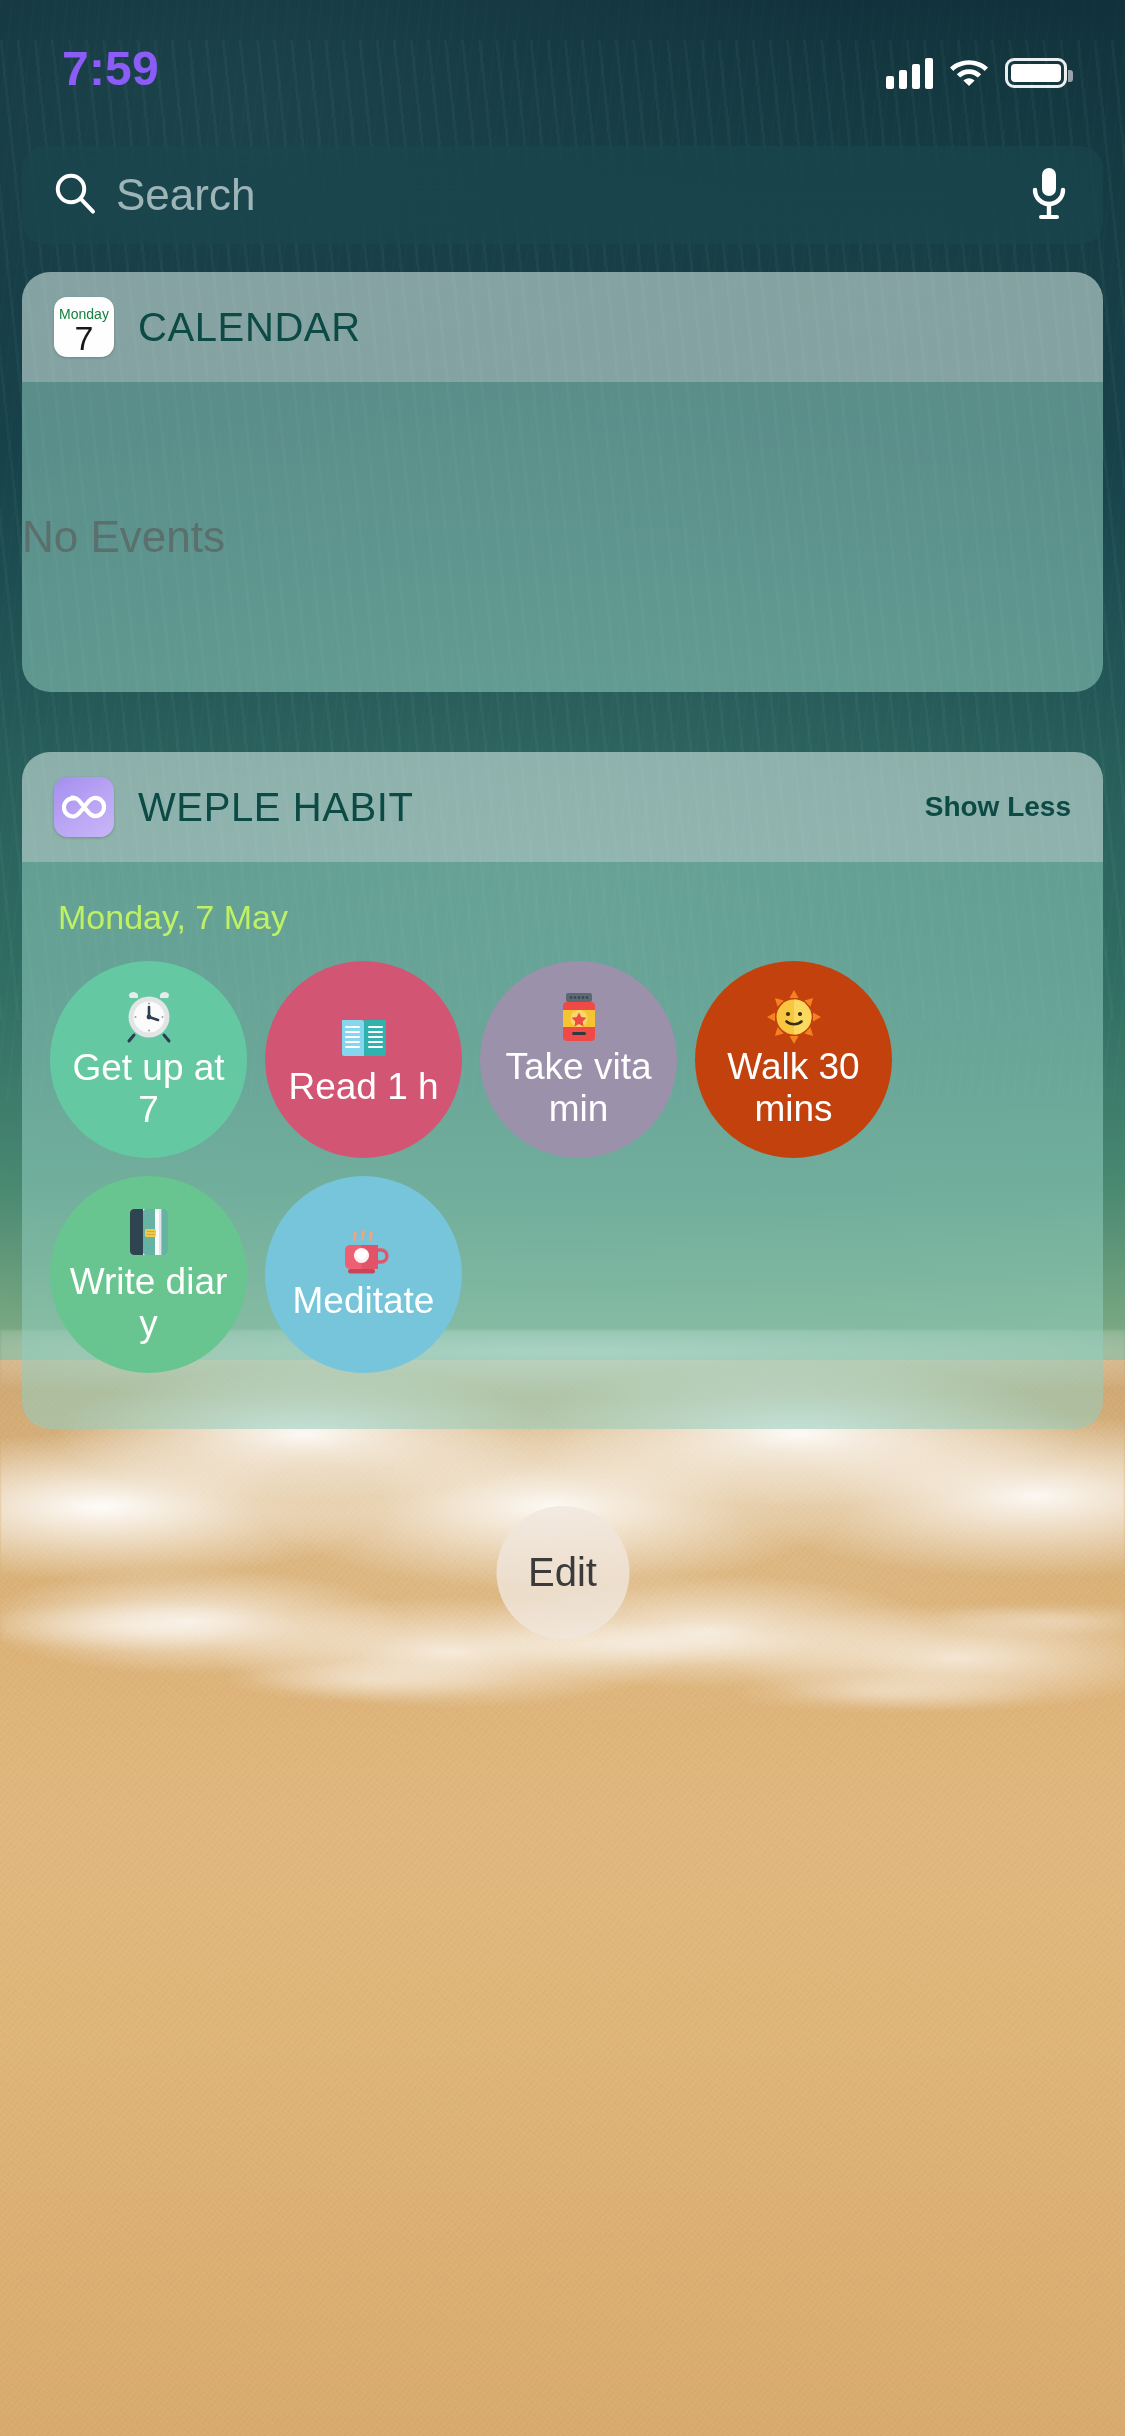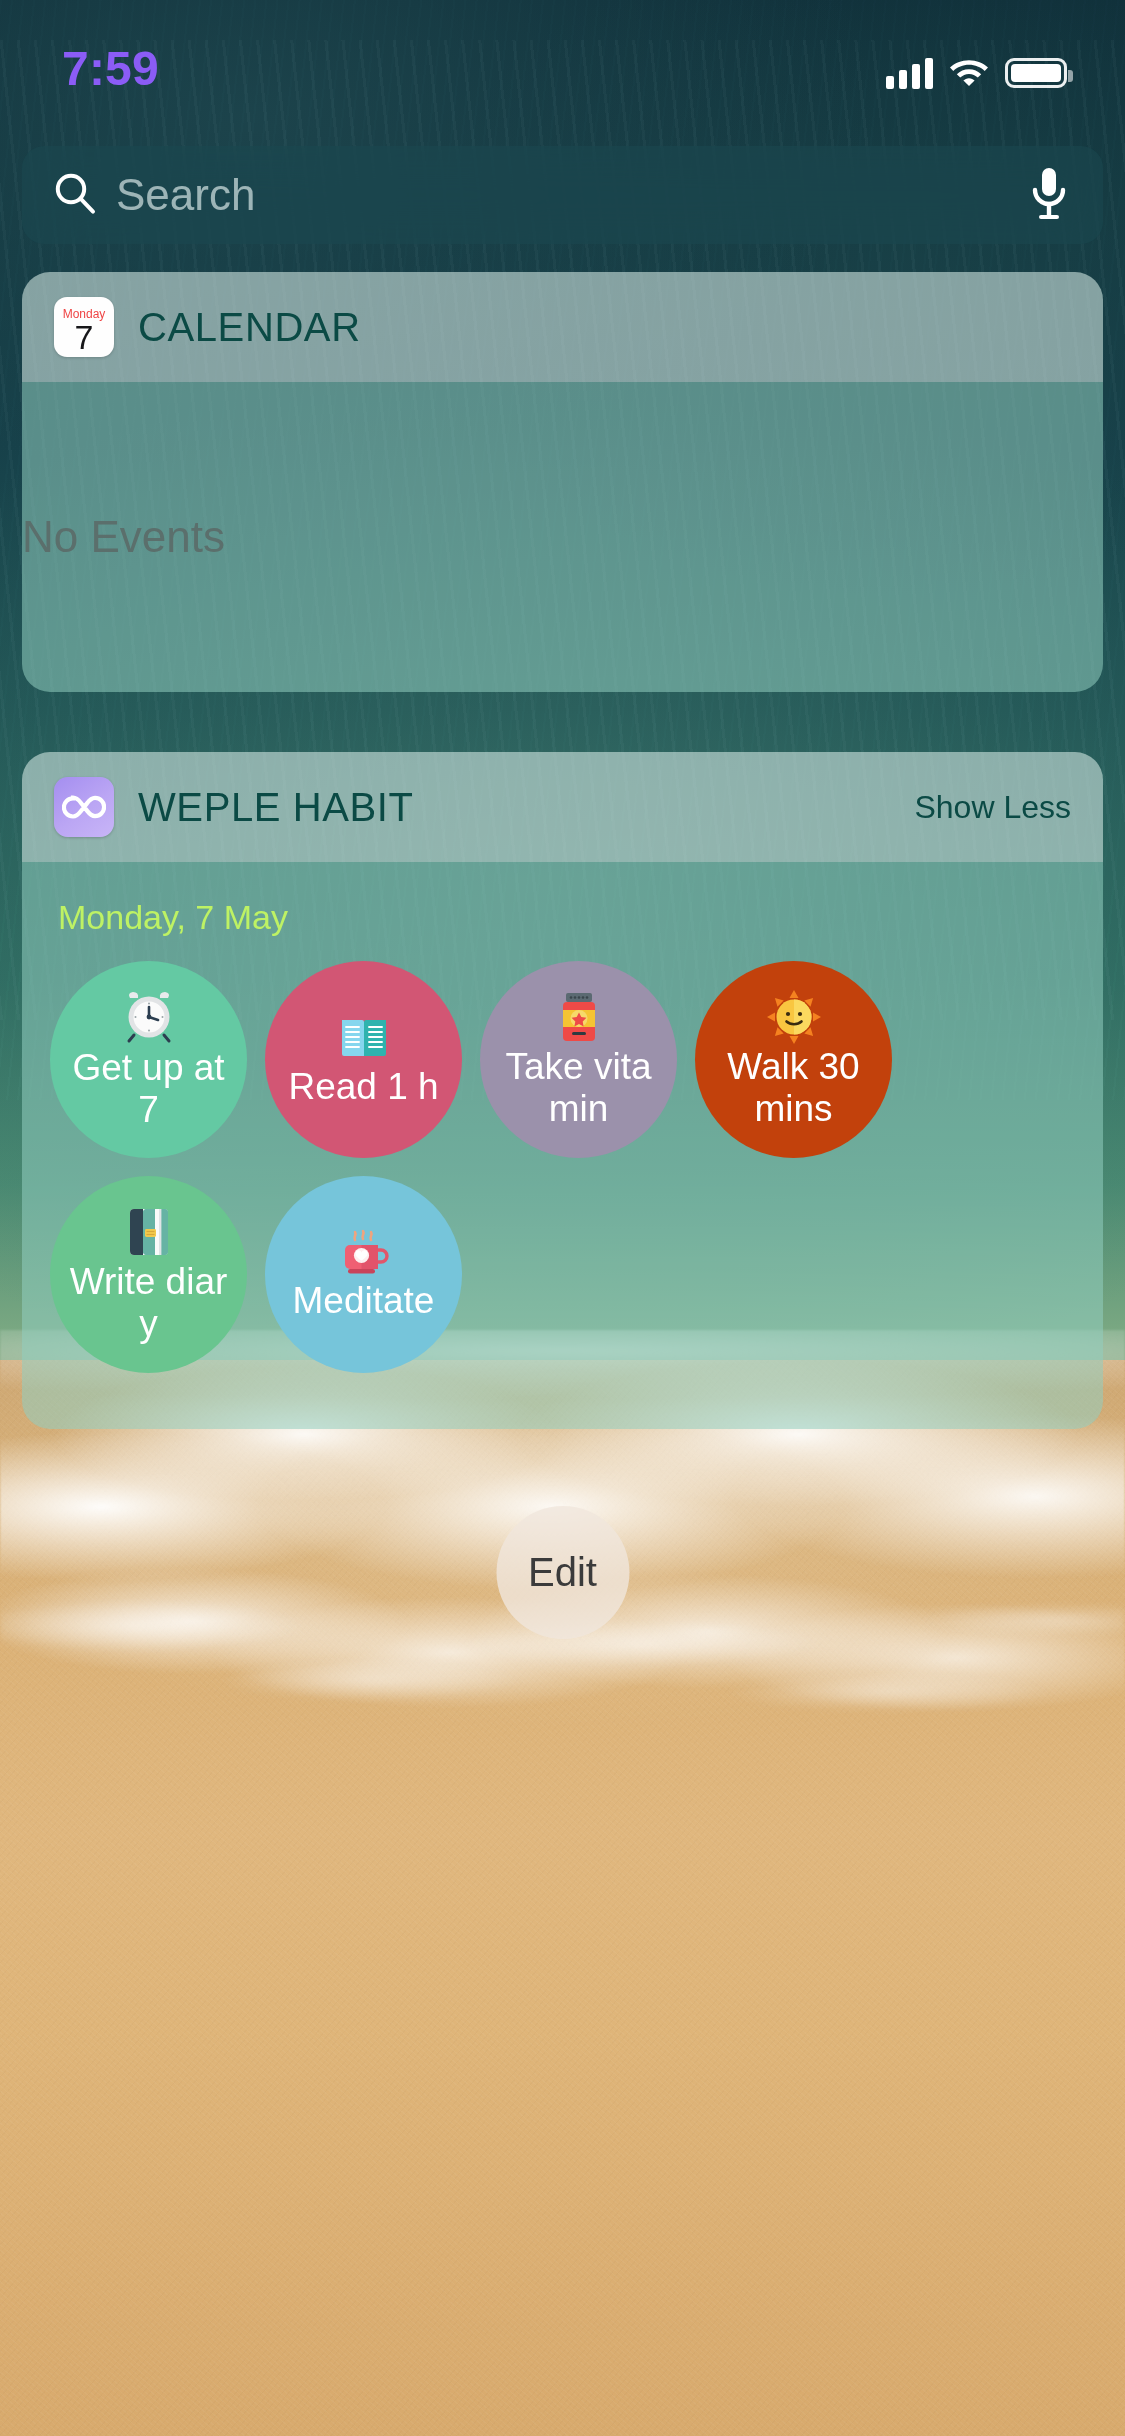"Monday" #cal-icon .cal-dow { color: #ef4444 -> #15803d; font-size: 12px -> 14px }
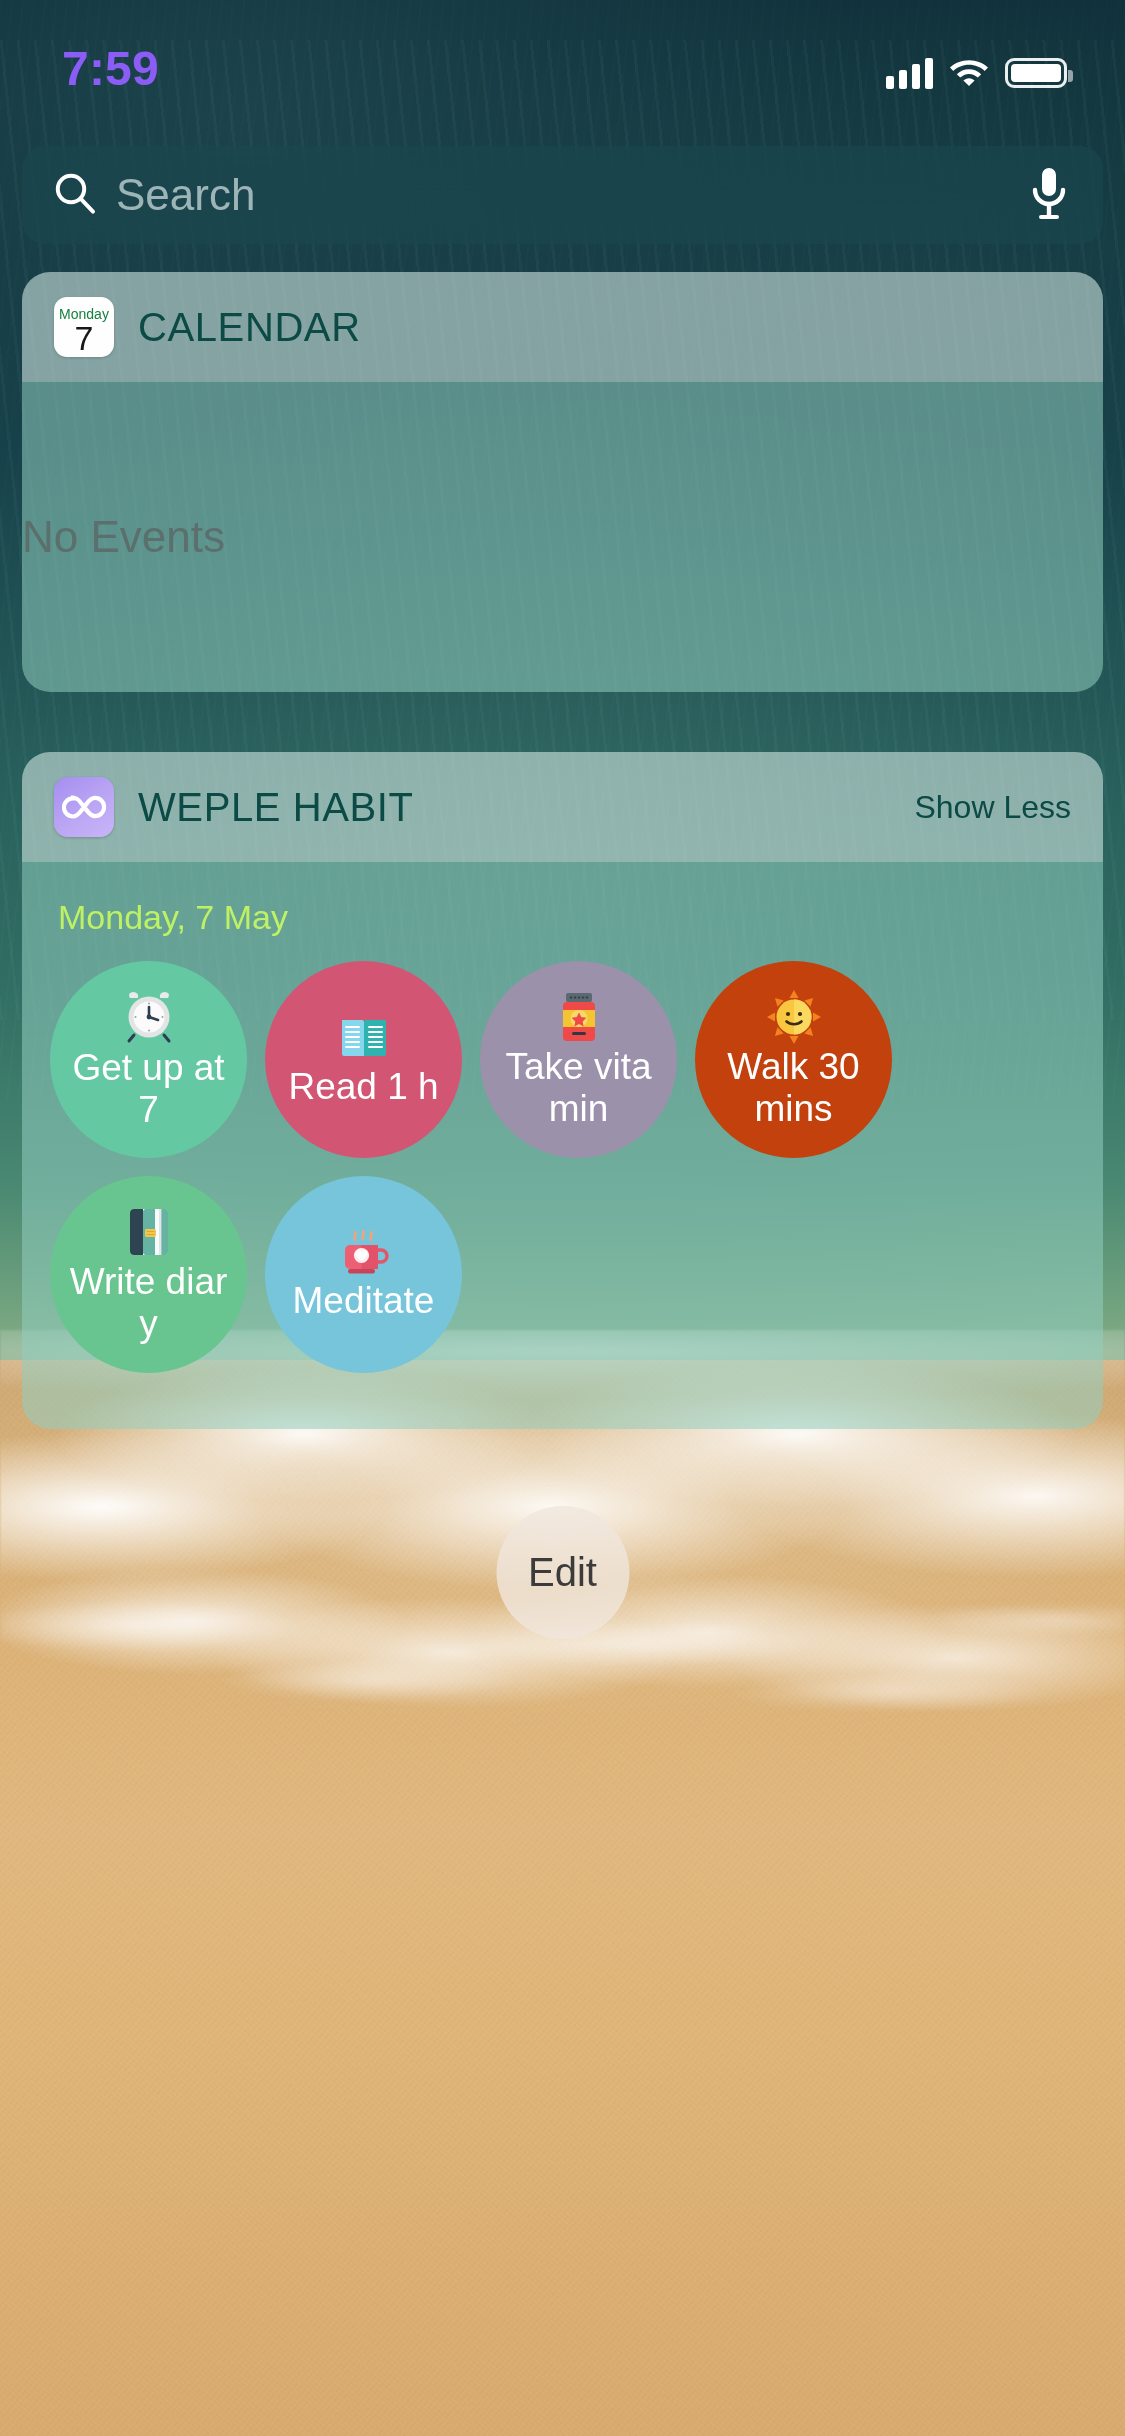"Show Less" .w-action { font-size: 32px -> 28px; font-weight: 400 -> 700 }
